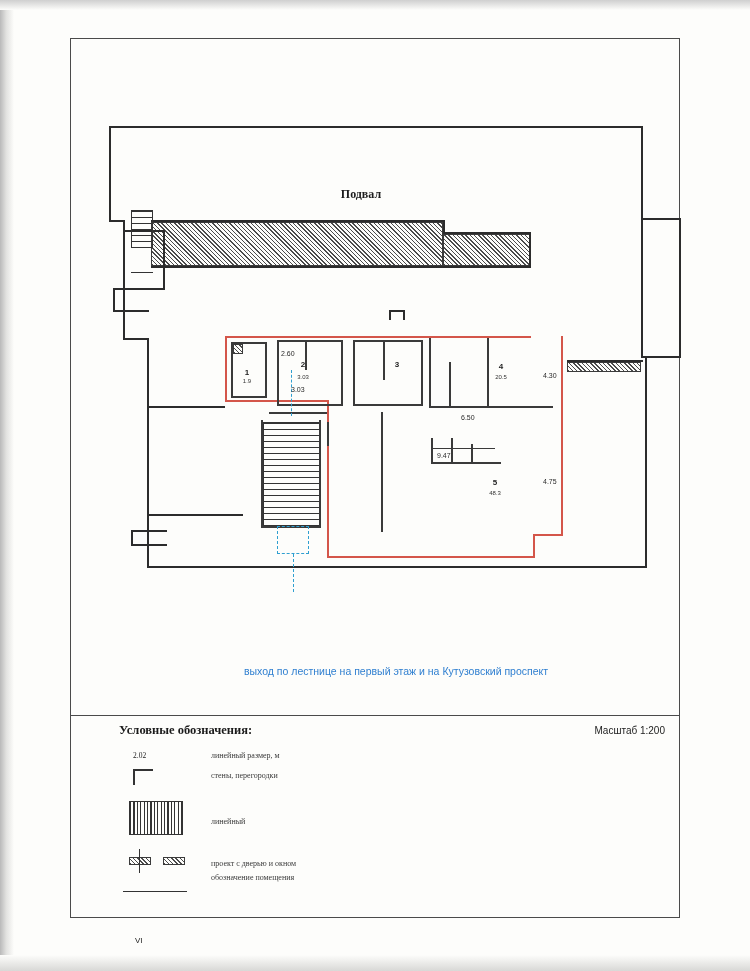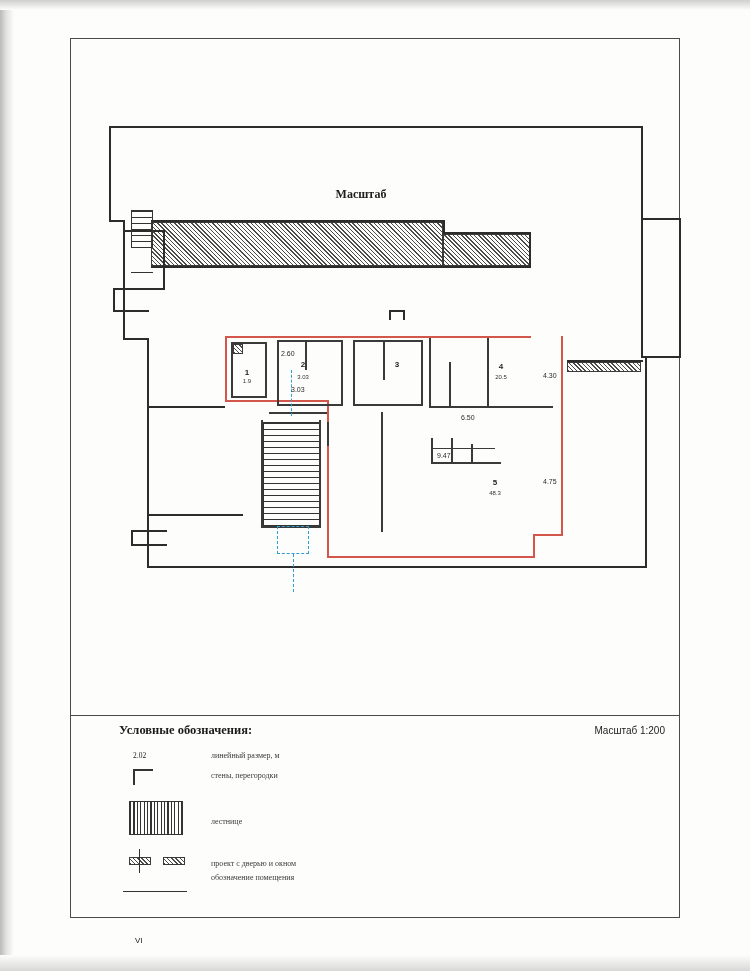"Масштаб" div.floor-label { text: Масштаб -> Подвал }
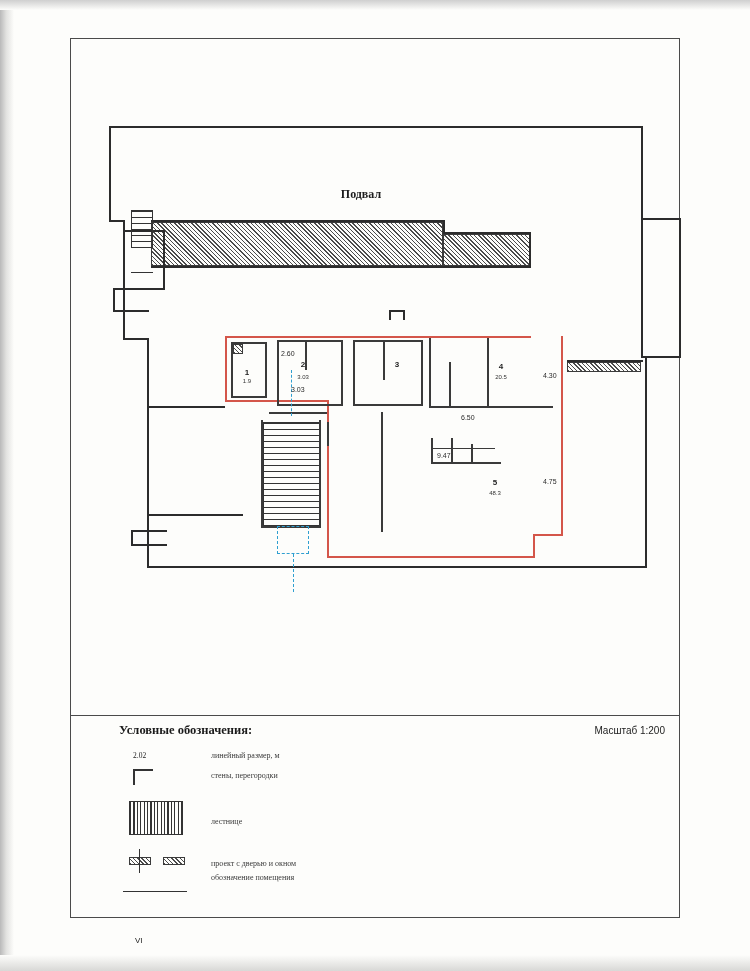"выход по лестнице на первый" div.arrow-note { html: none -> <div>выход по лестнице на первый этаж и на Кутузовский проспект</div> }
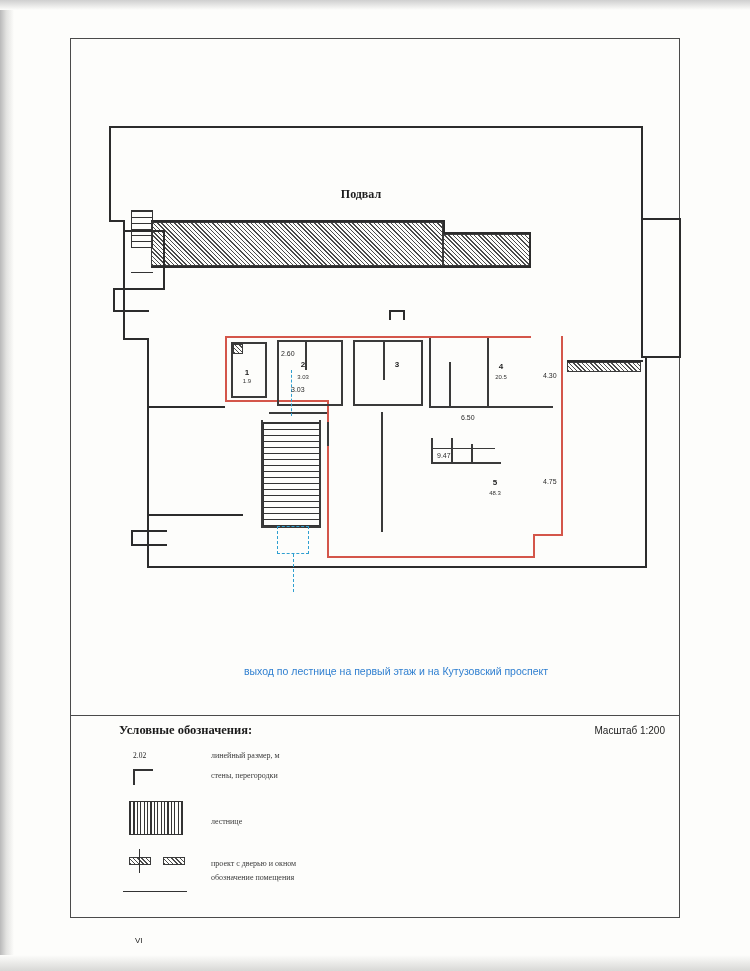"лестнице" div.legend-row-text { text: лестнице -> линейный }
